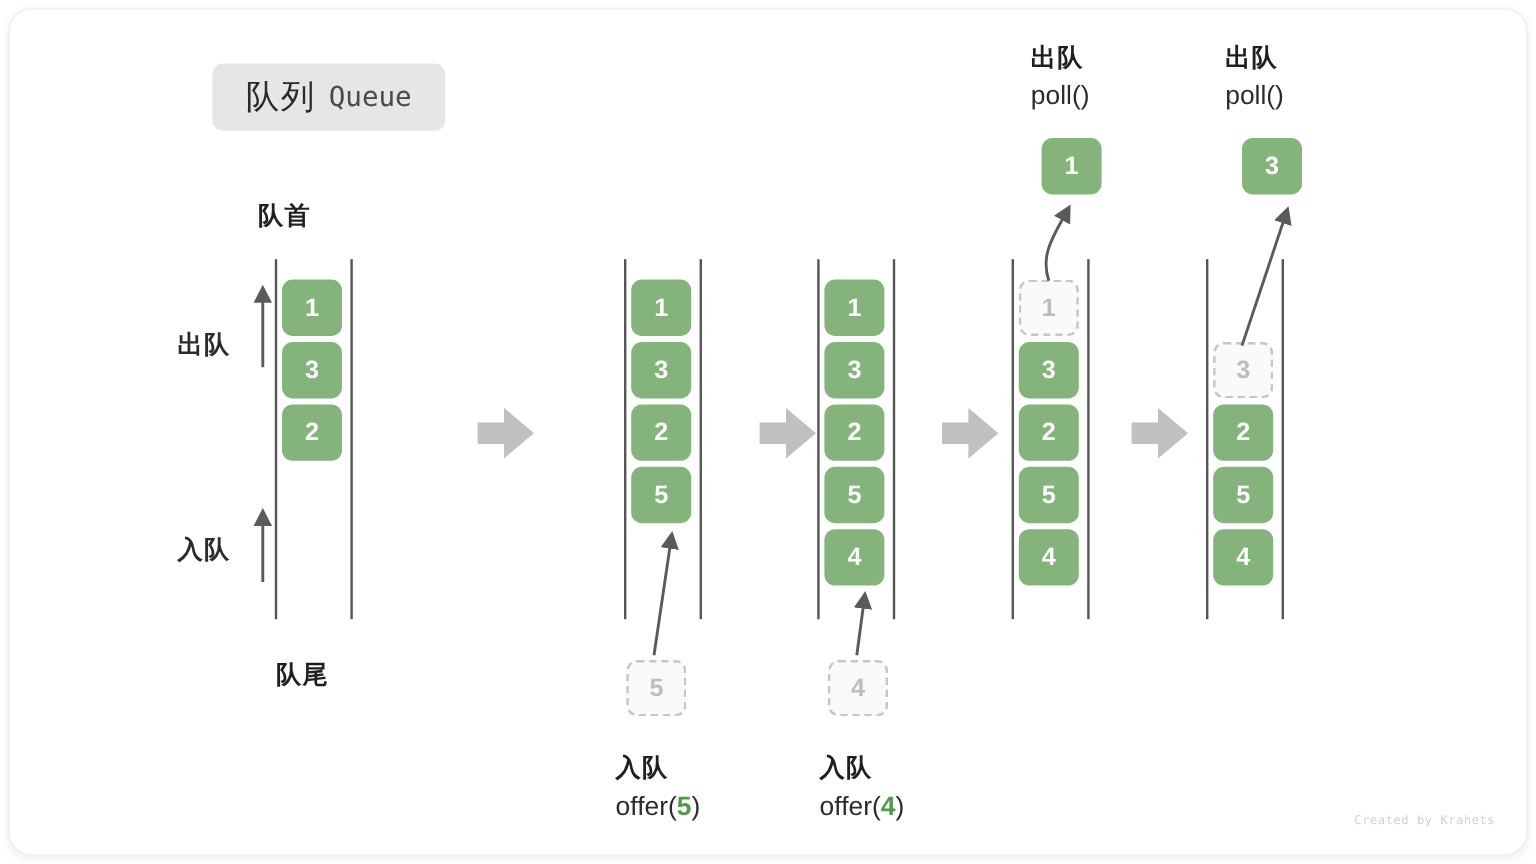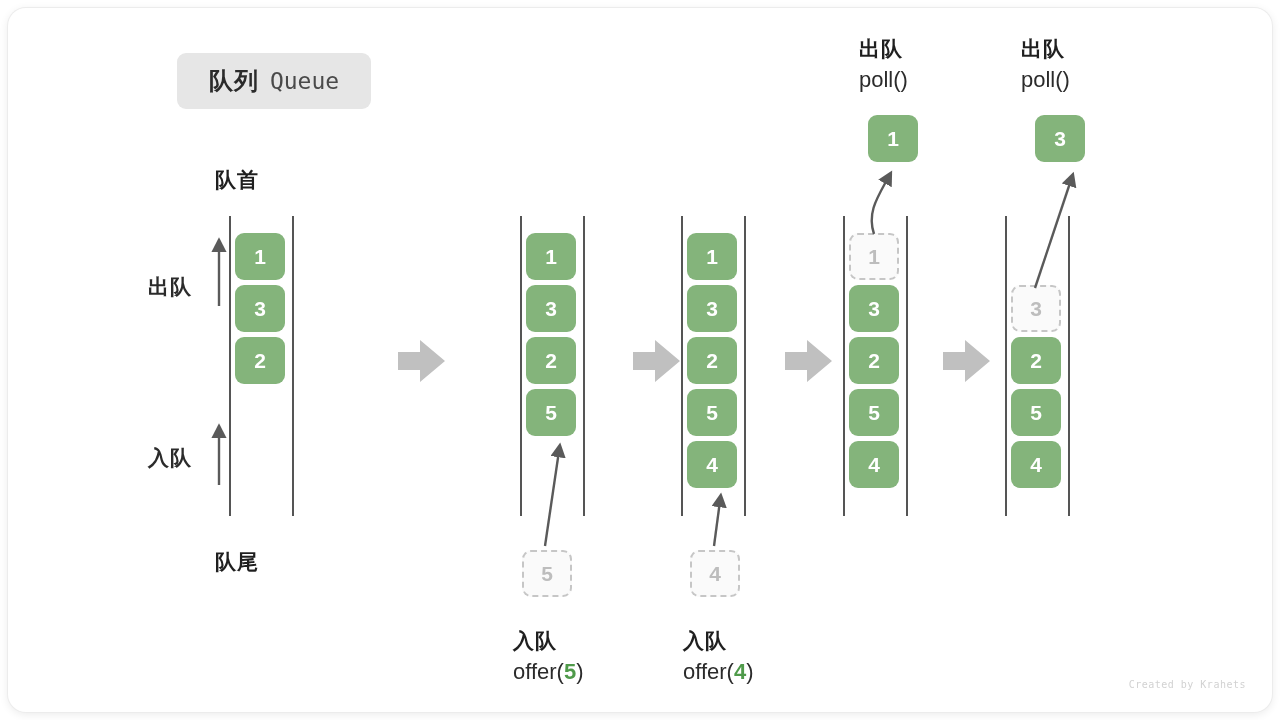"队列" #title-badge .cn { font-size: 24px -> 28px; font-weight: bold -> normal }
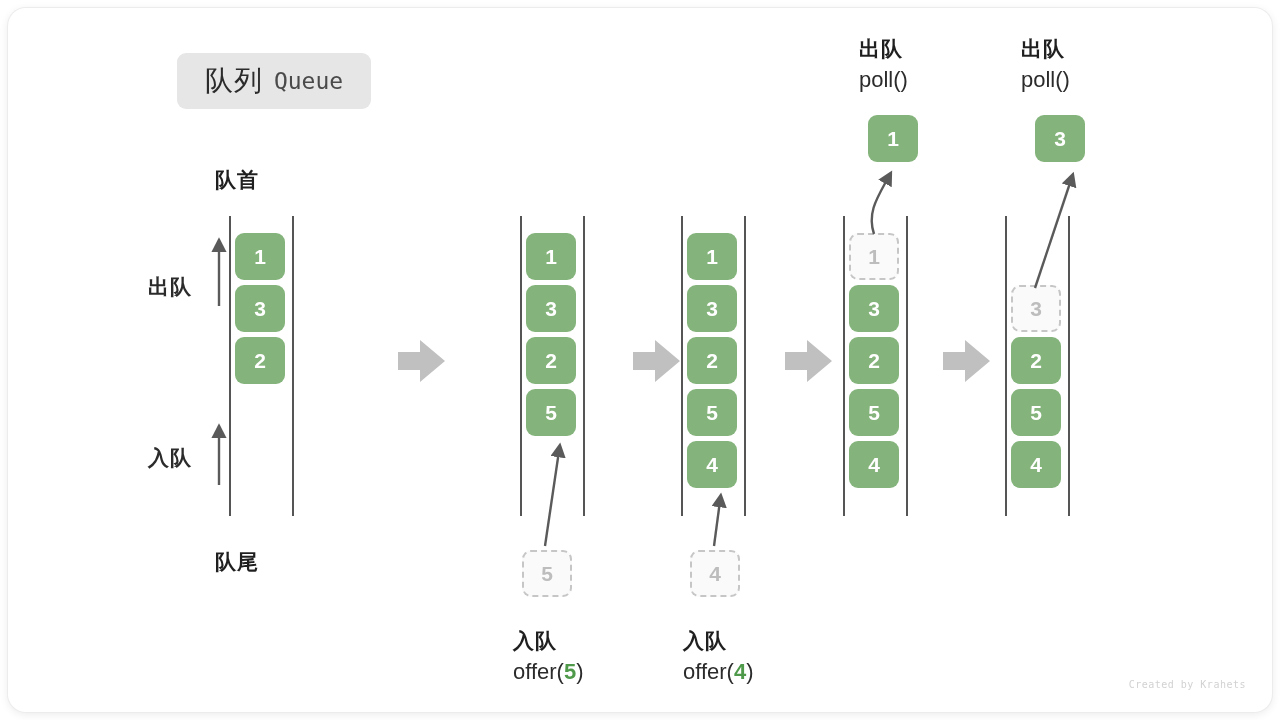"队尾" div.head-tail { left: 207px -> 222px }
